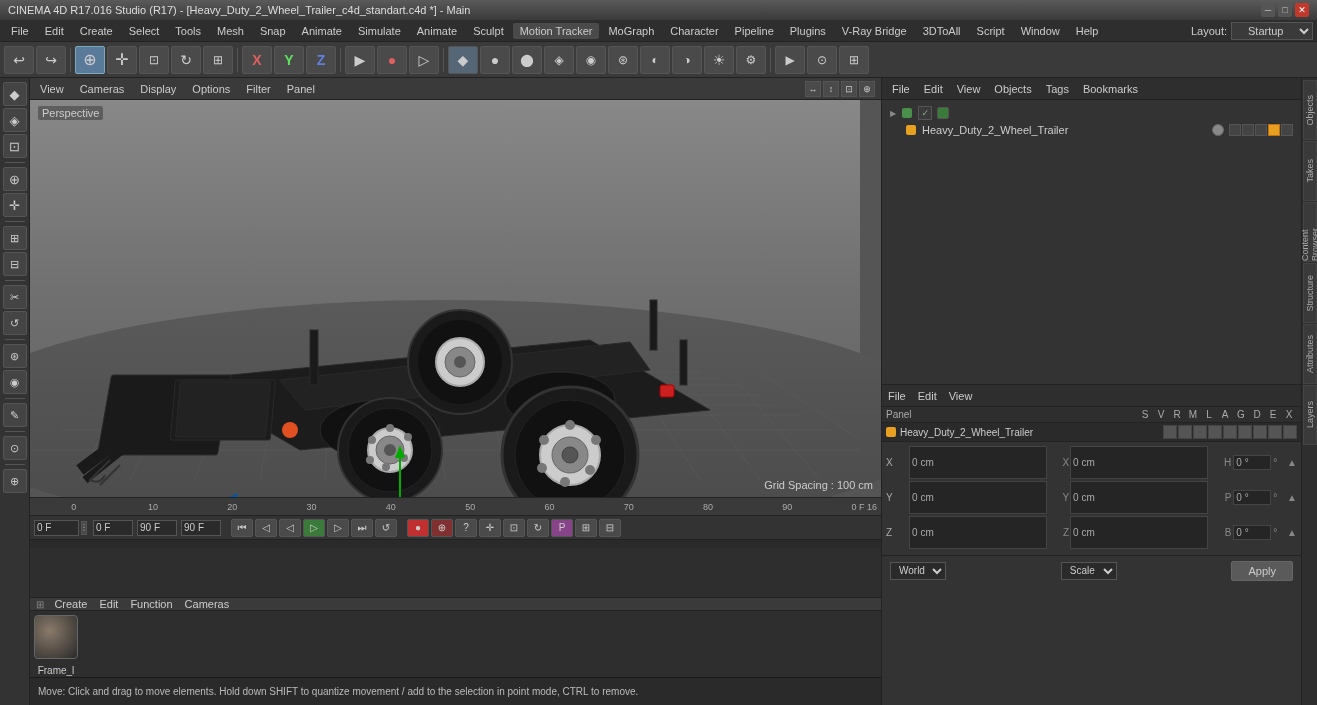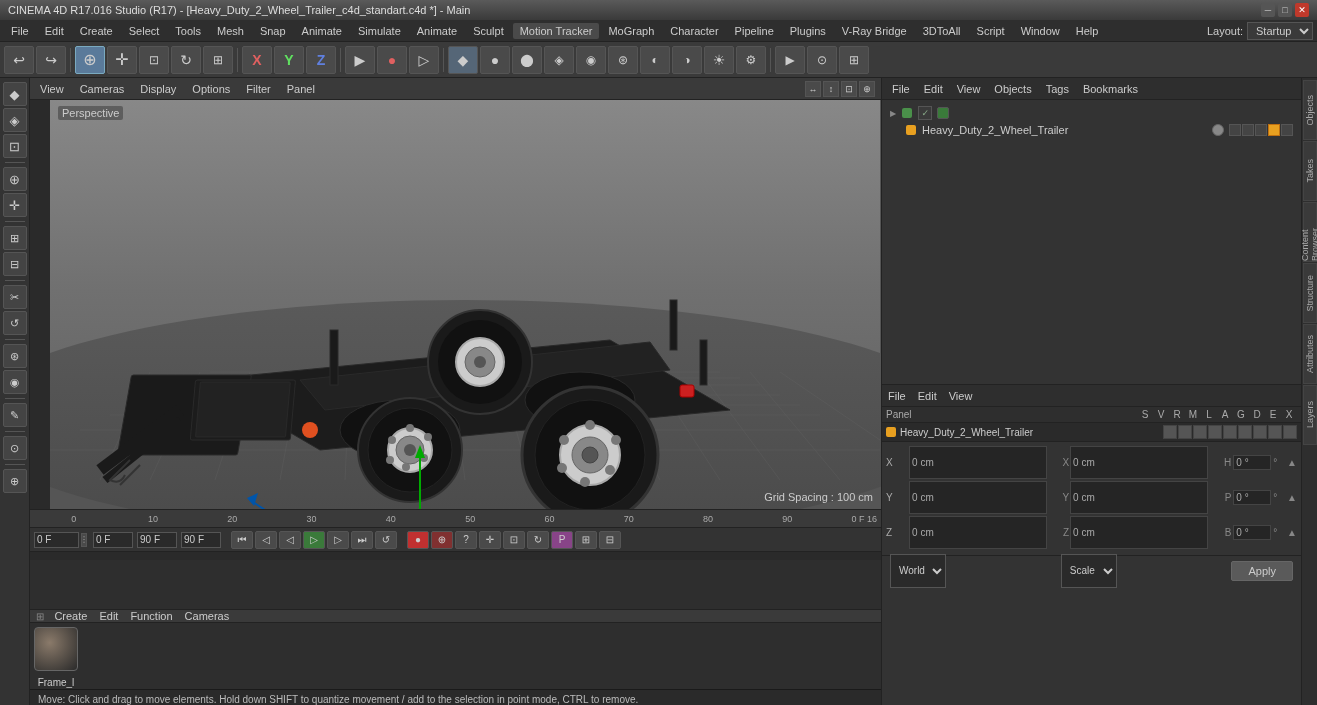"Startup" #layout-select { padding: 1px 4px -> 1px 12px }
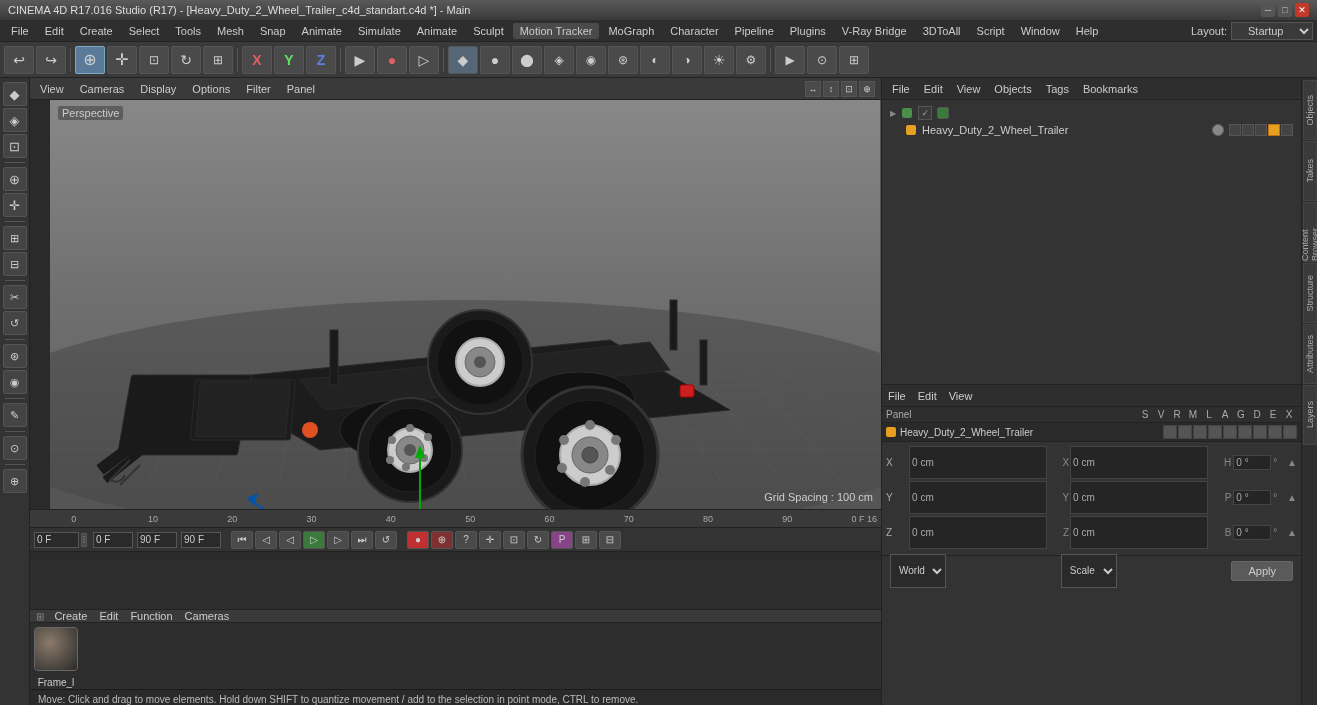"Perspective" #viewport { margin-left: 20px -> none }
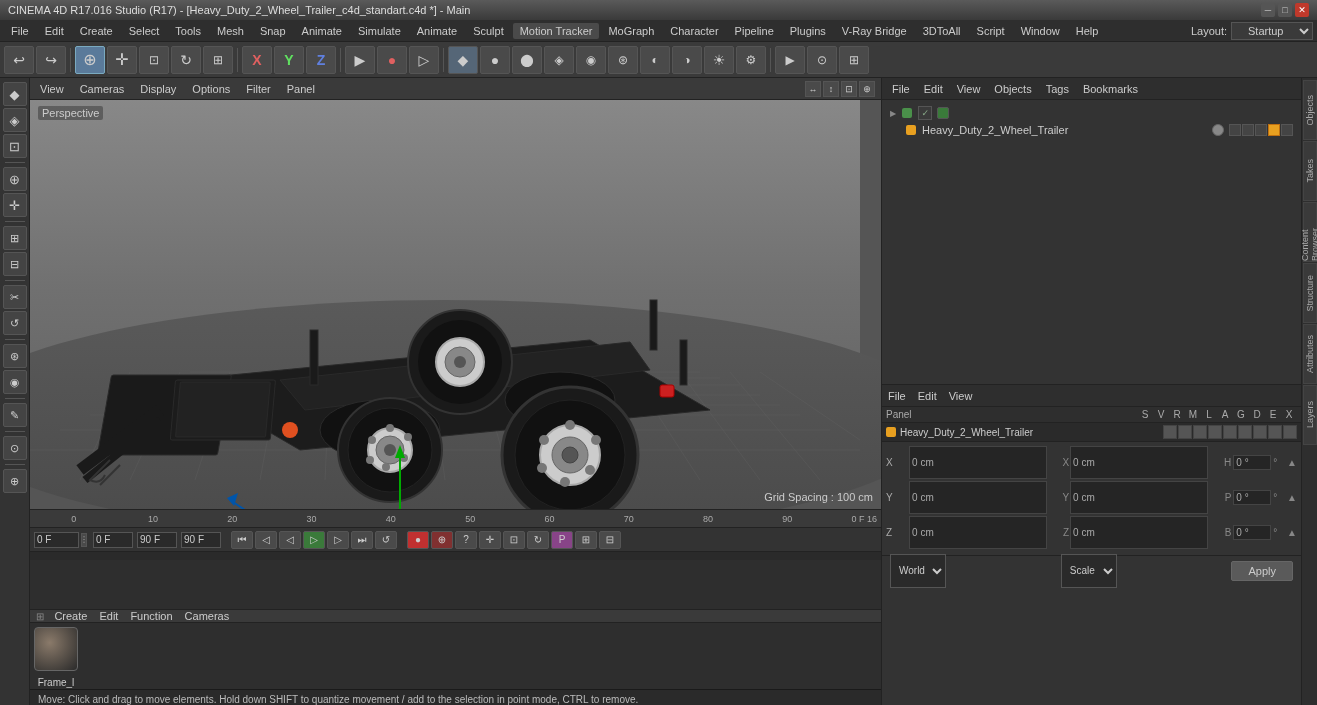"World" .attr-select { height: 34px -> 18px }
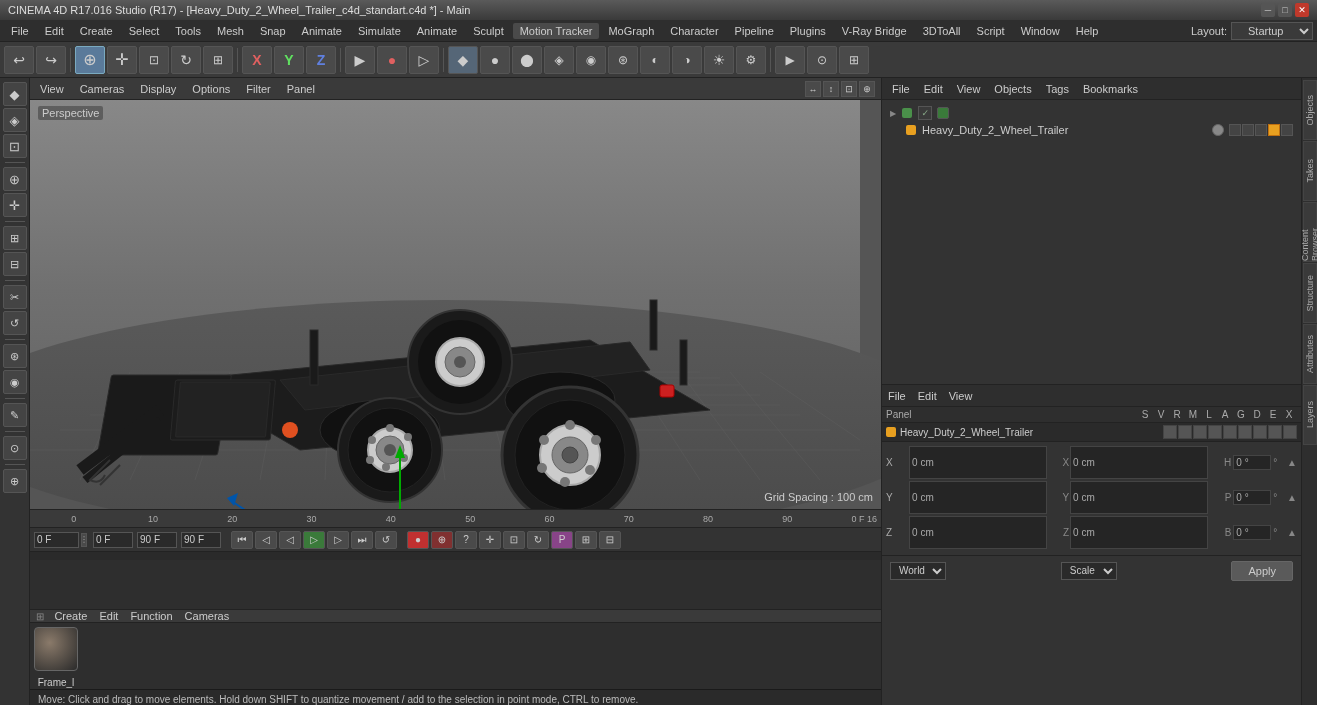"Move: Click and drag to" #status-bar { align-items: flex-end -> center; height: 16px -> 28px }
